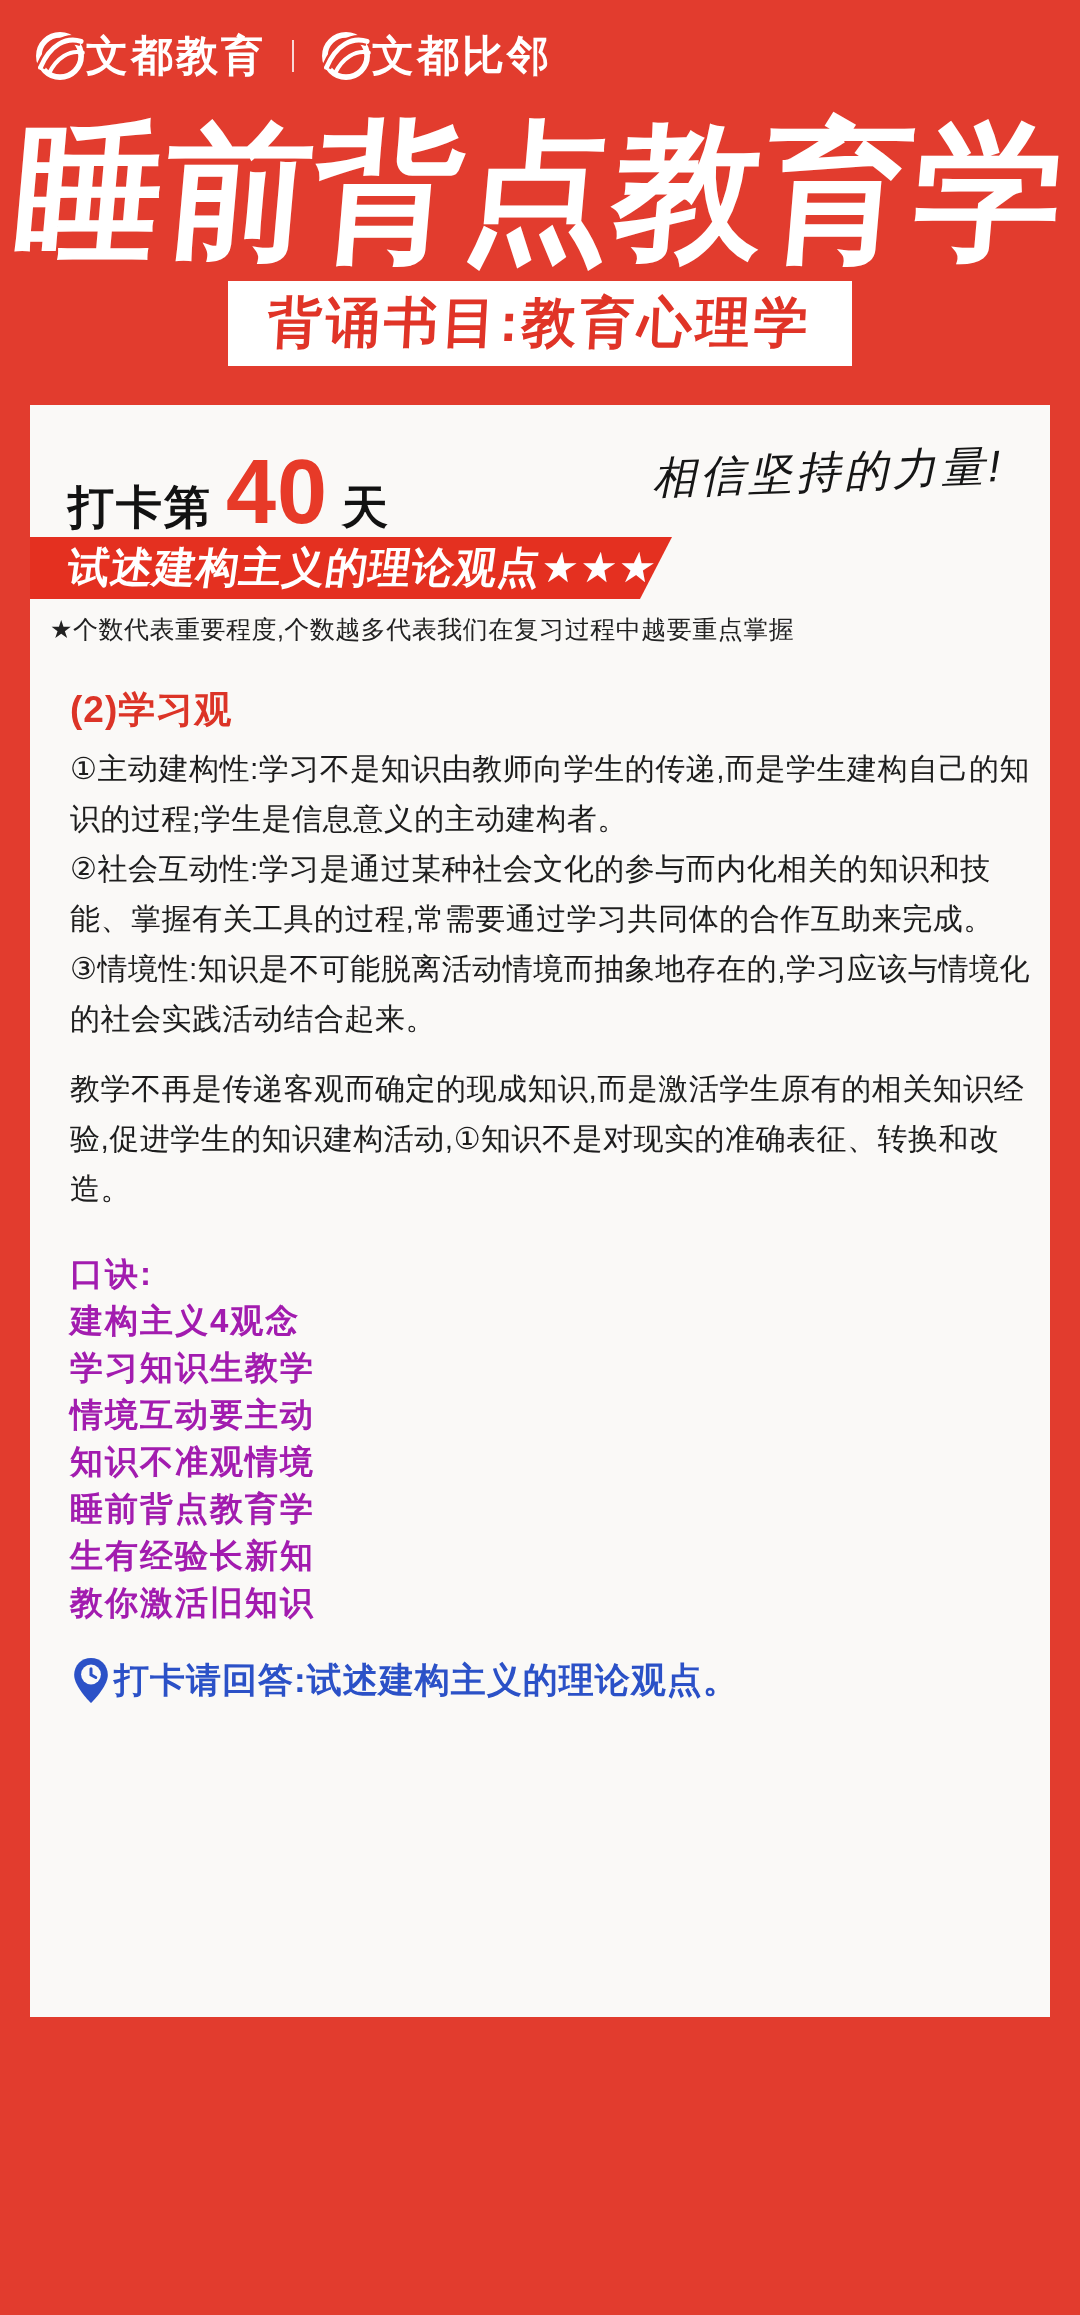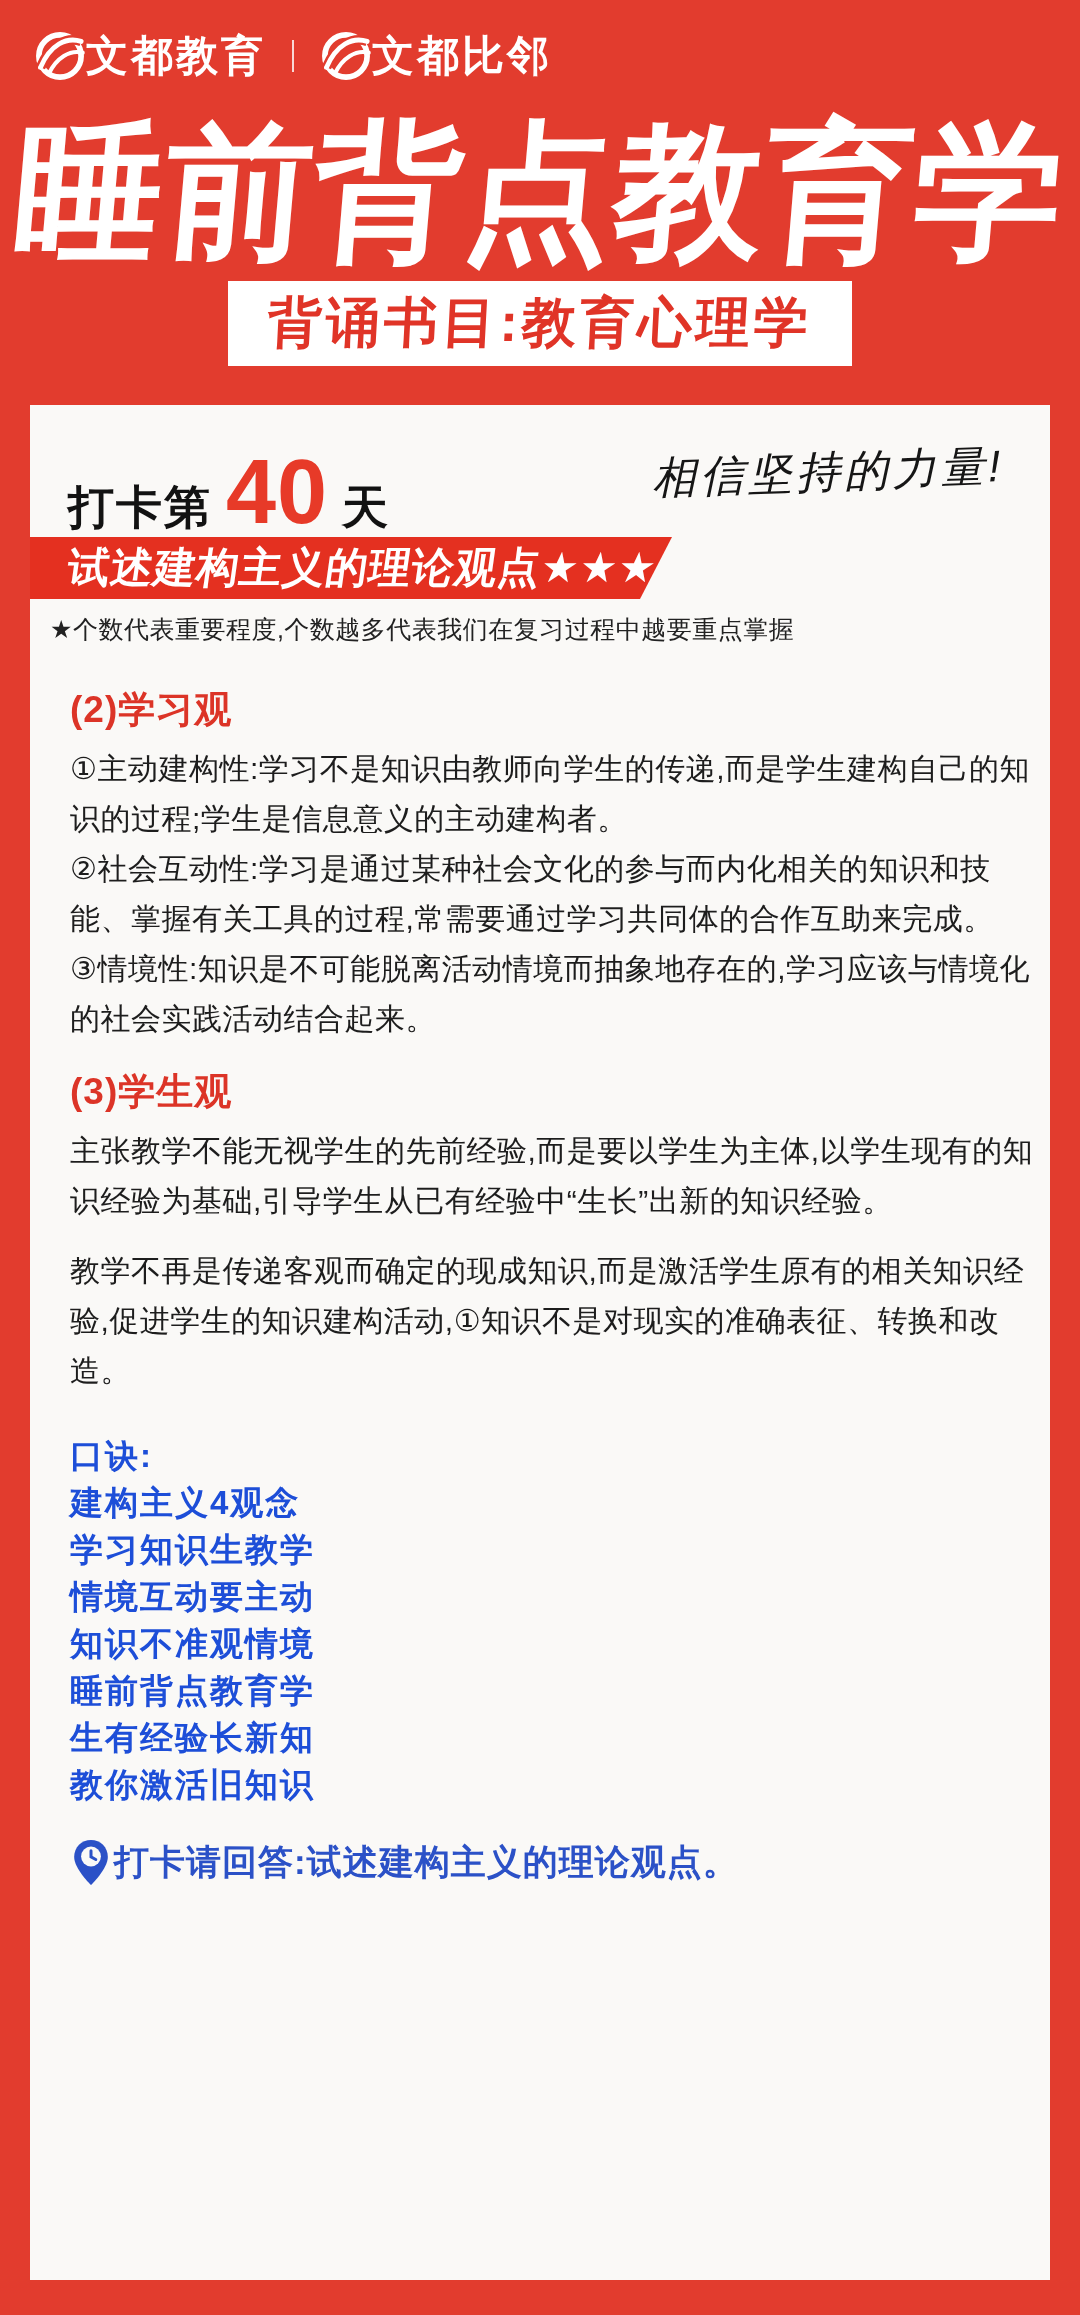"打卡第" .card { height: 1875px -> 1612px }
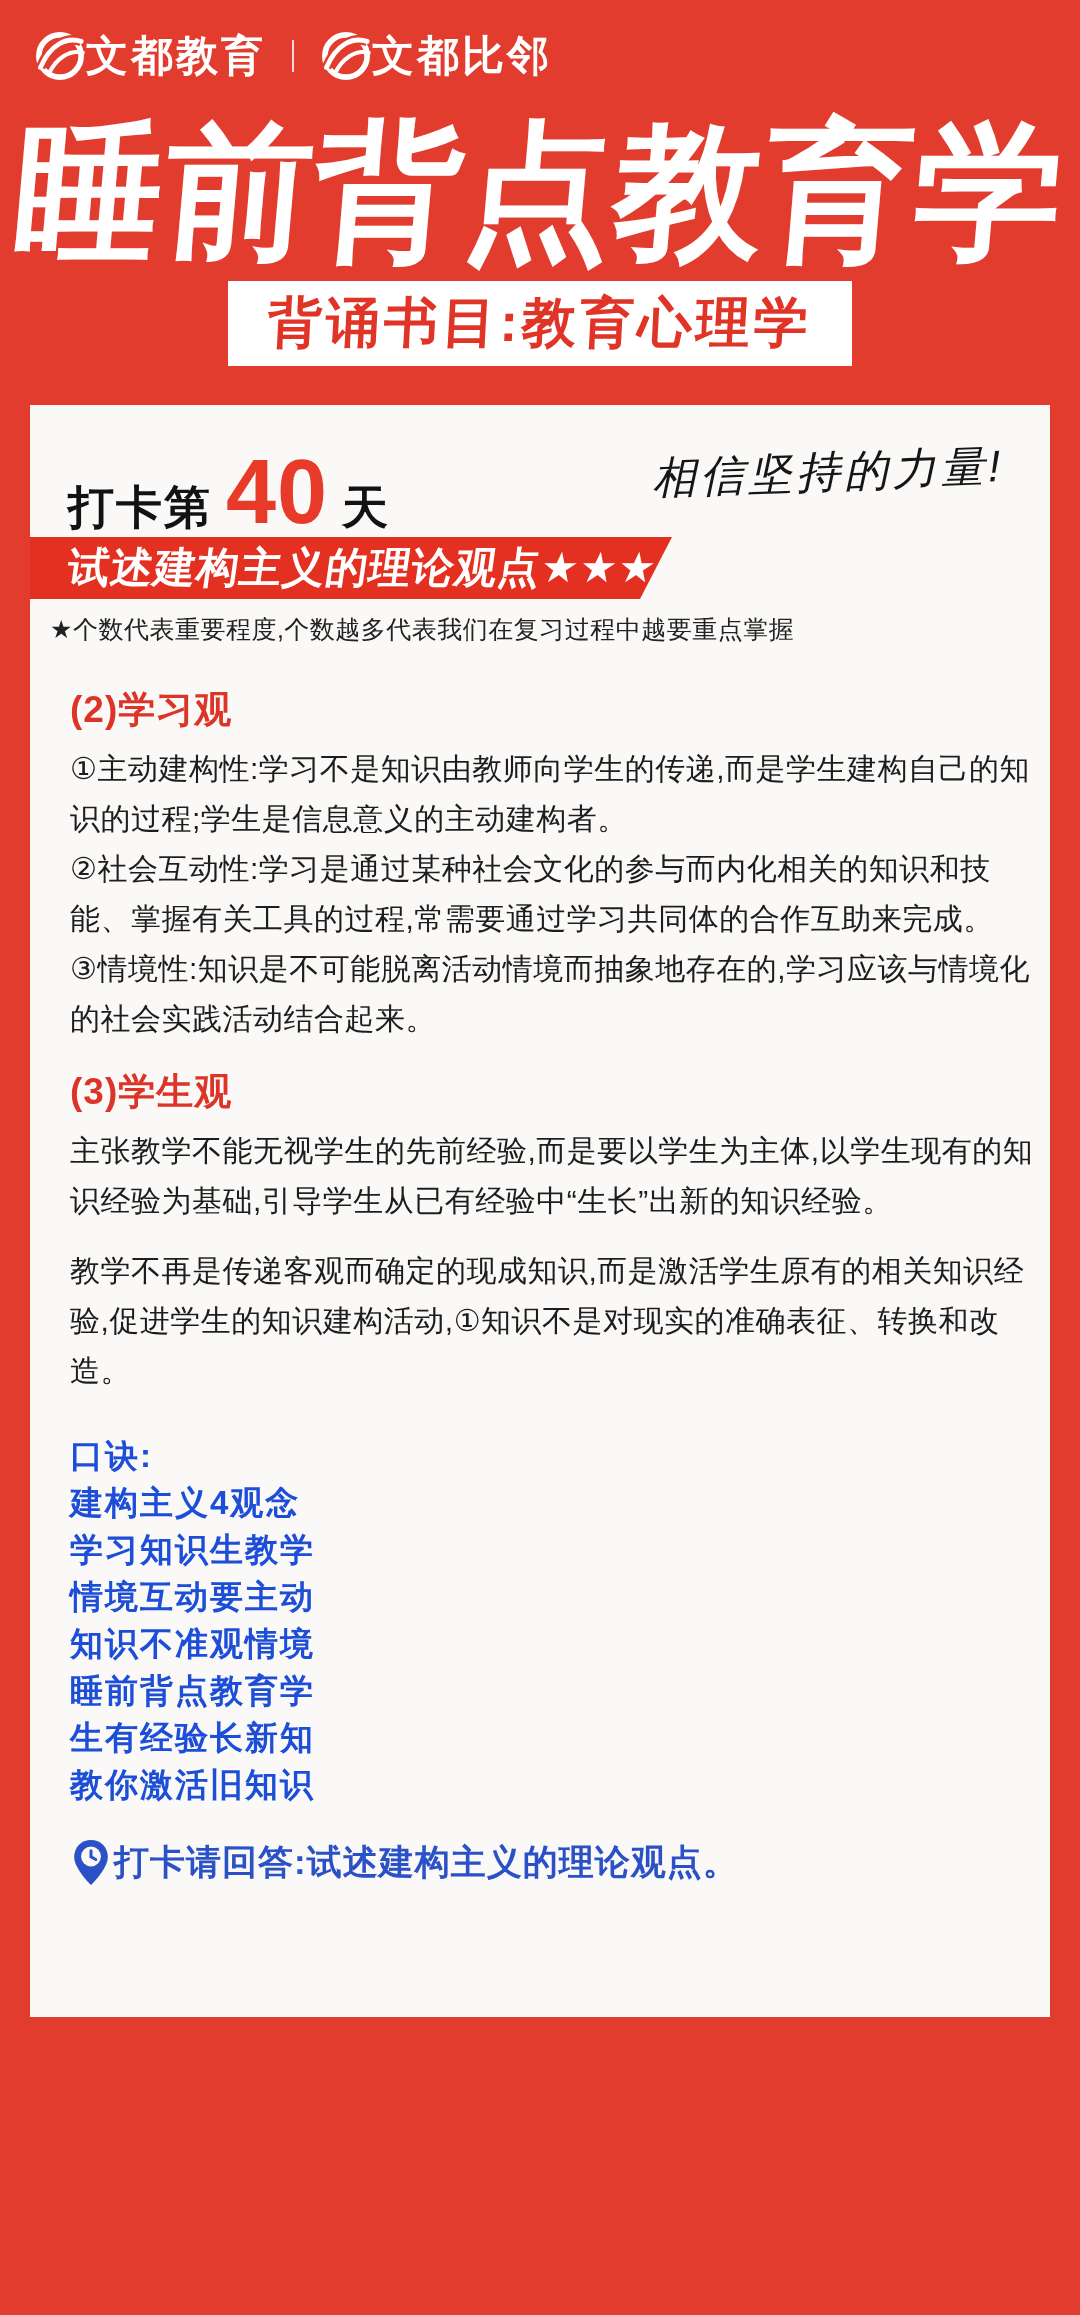"(3)学生观" section.section { html: <section> <h2>(3)学生观</h2> <div> <p>主张教学不能无视学生的先前经验,而是要以学生为主体,以学生现有的知识经验为基础,引导学生从已有经验中“生长”出新的知识经验。</p> </div> </section> -> none }
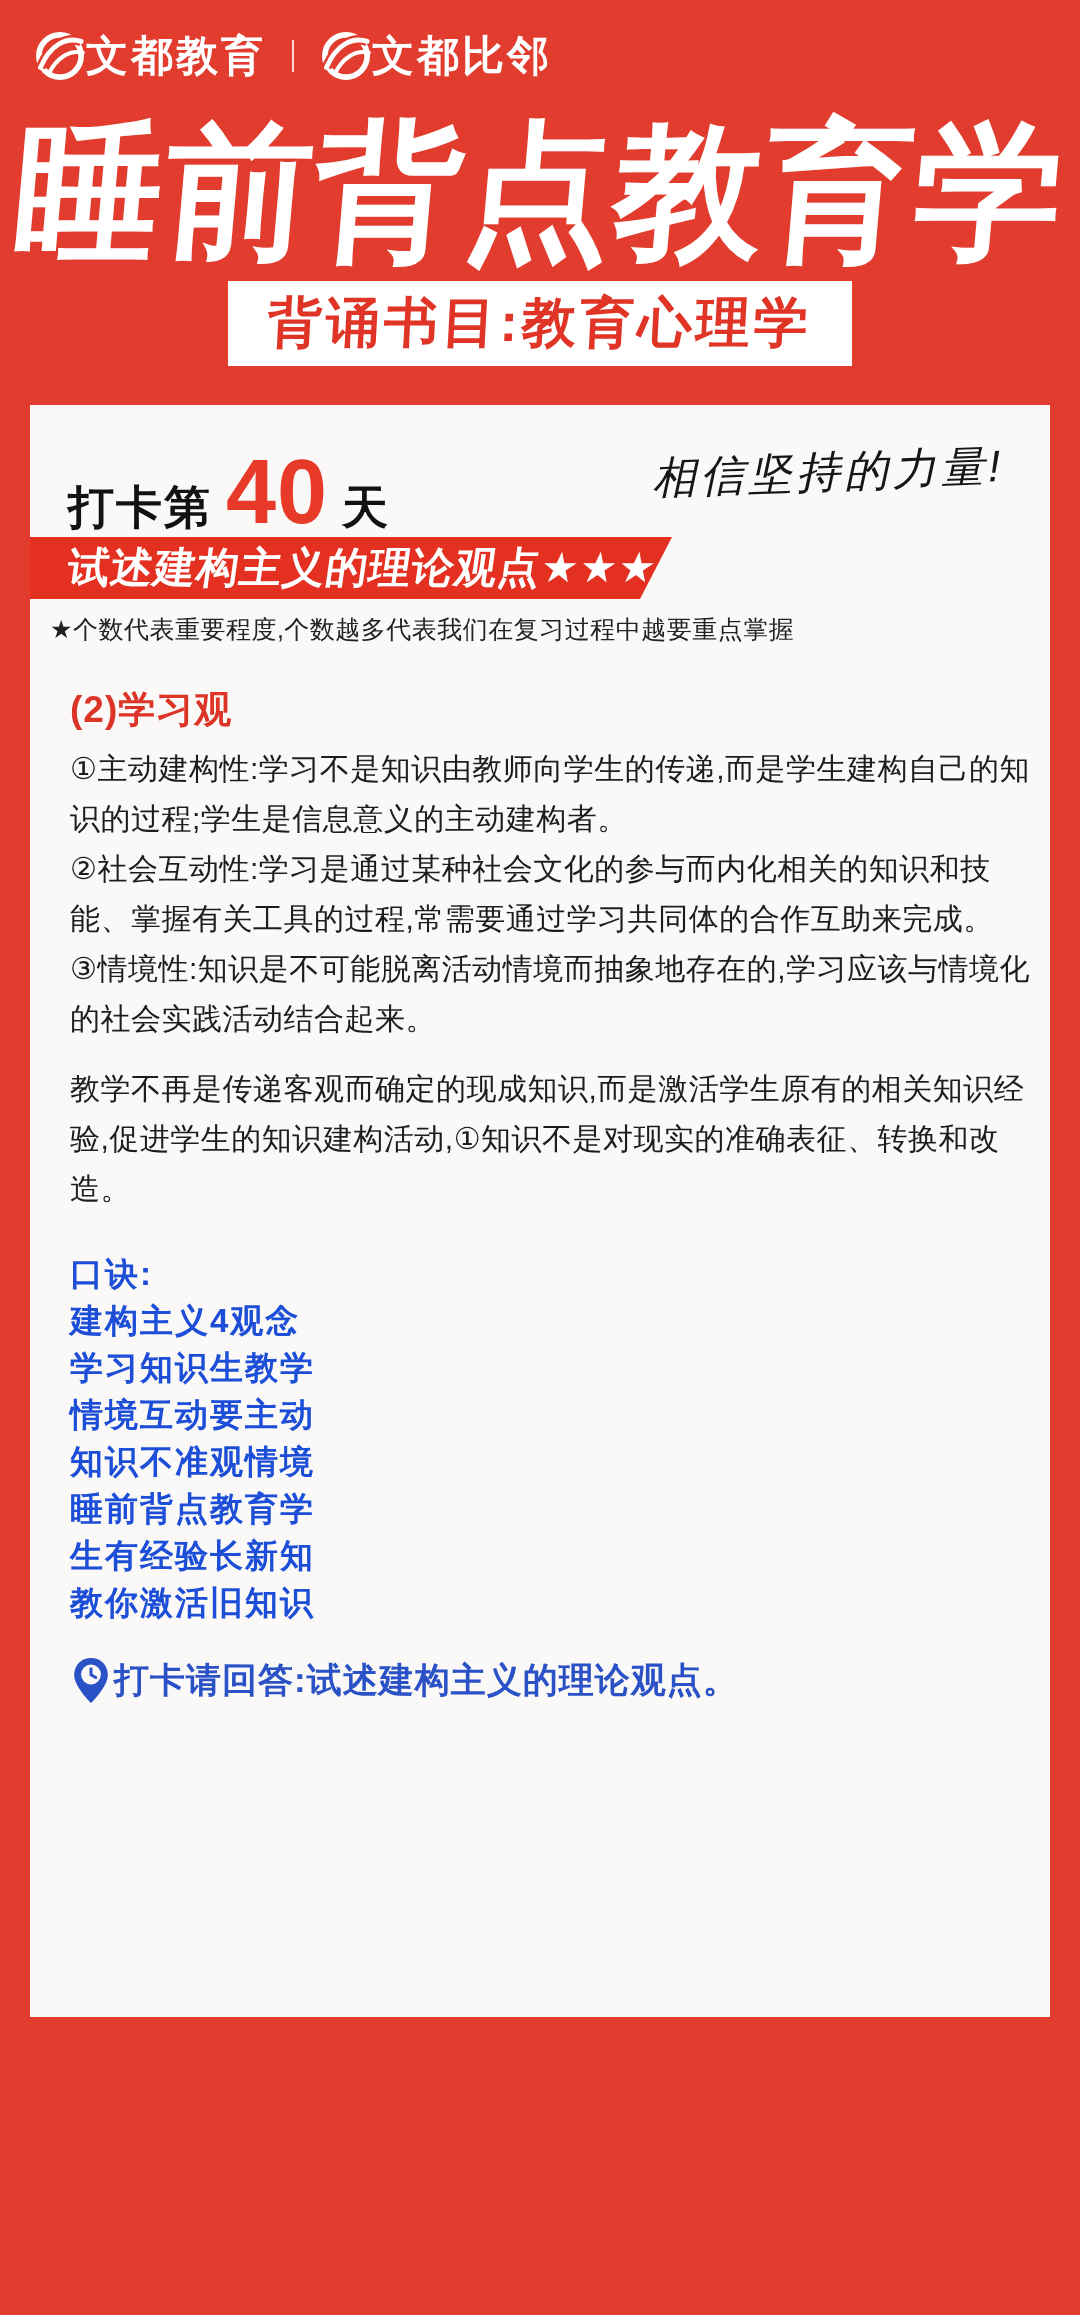"口诀:" .mnemonic-line { color: #1d4ed8 -> #a21caf }
